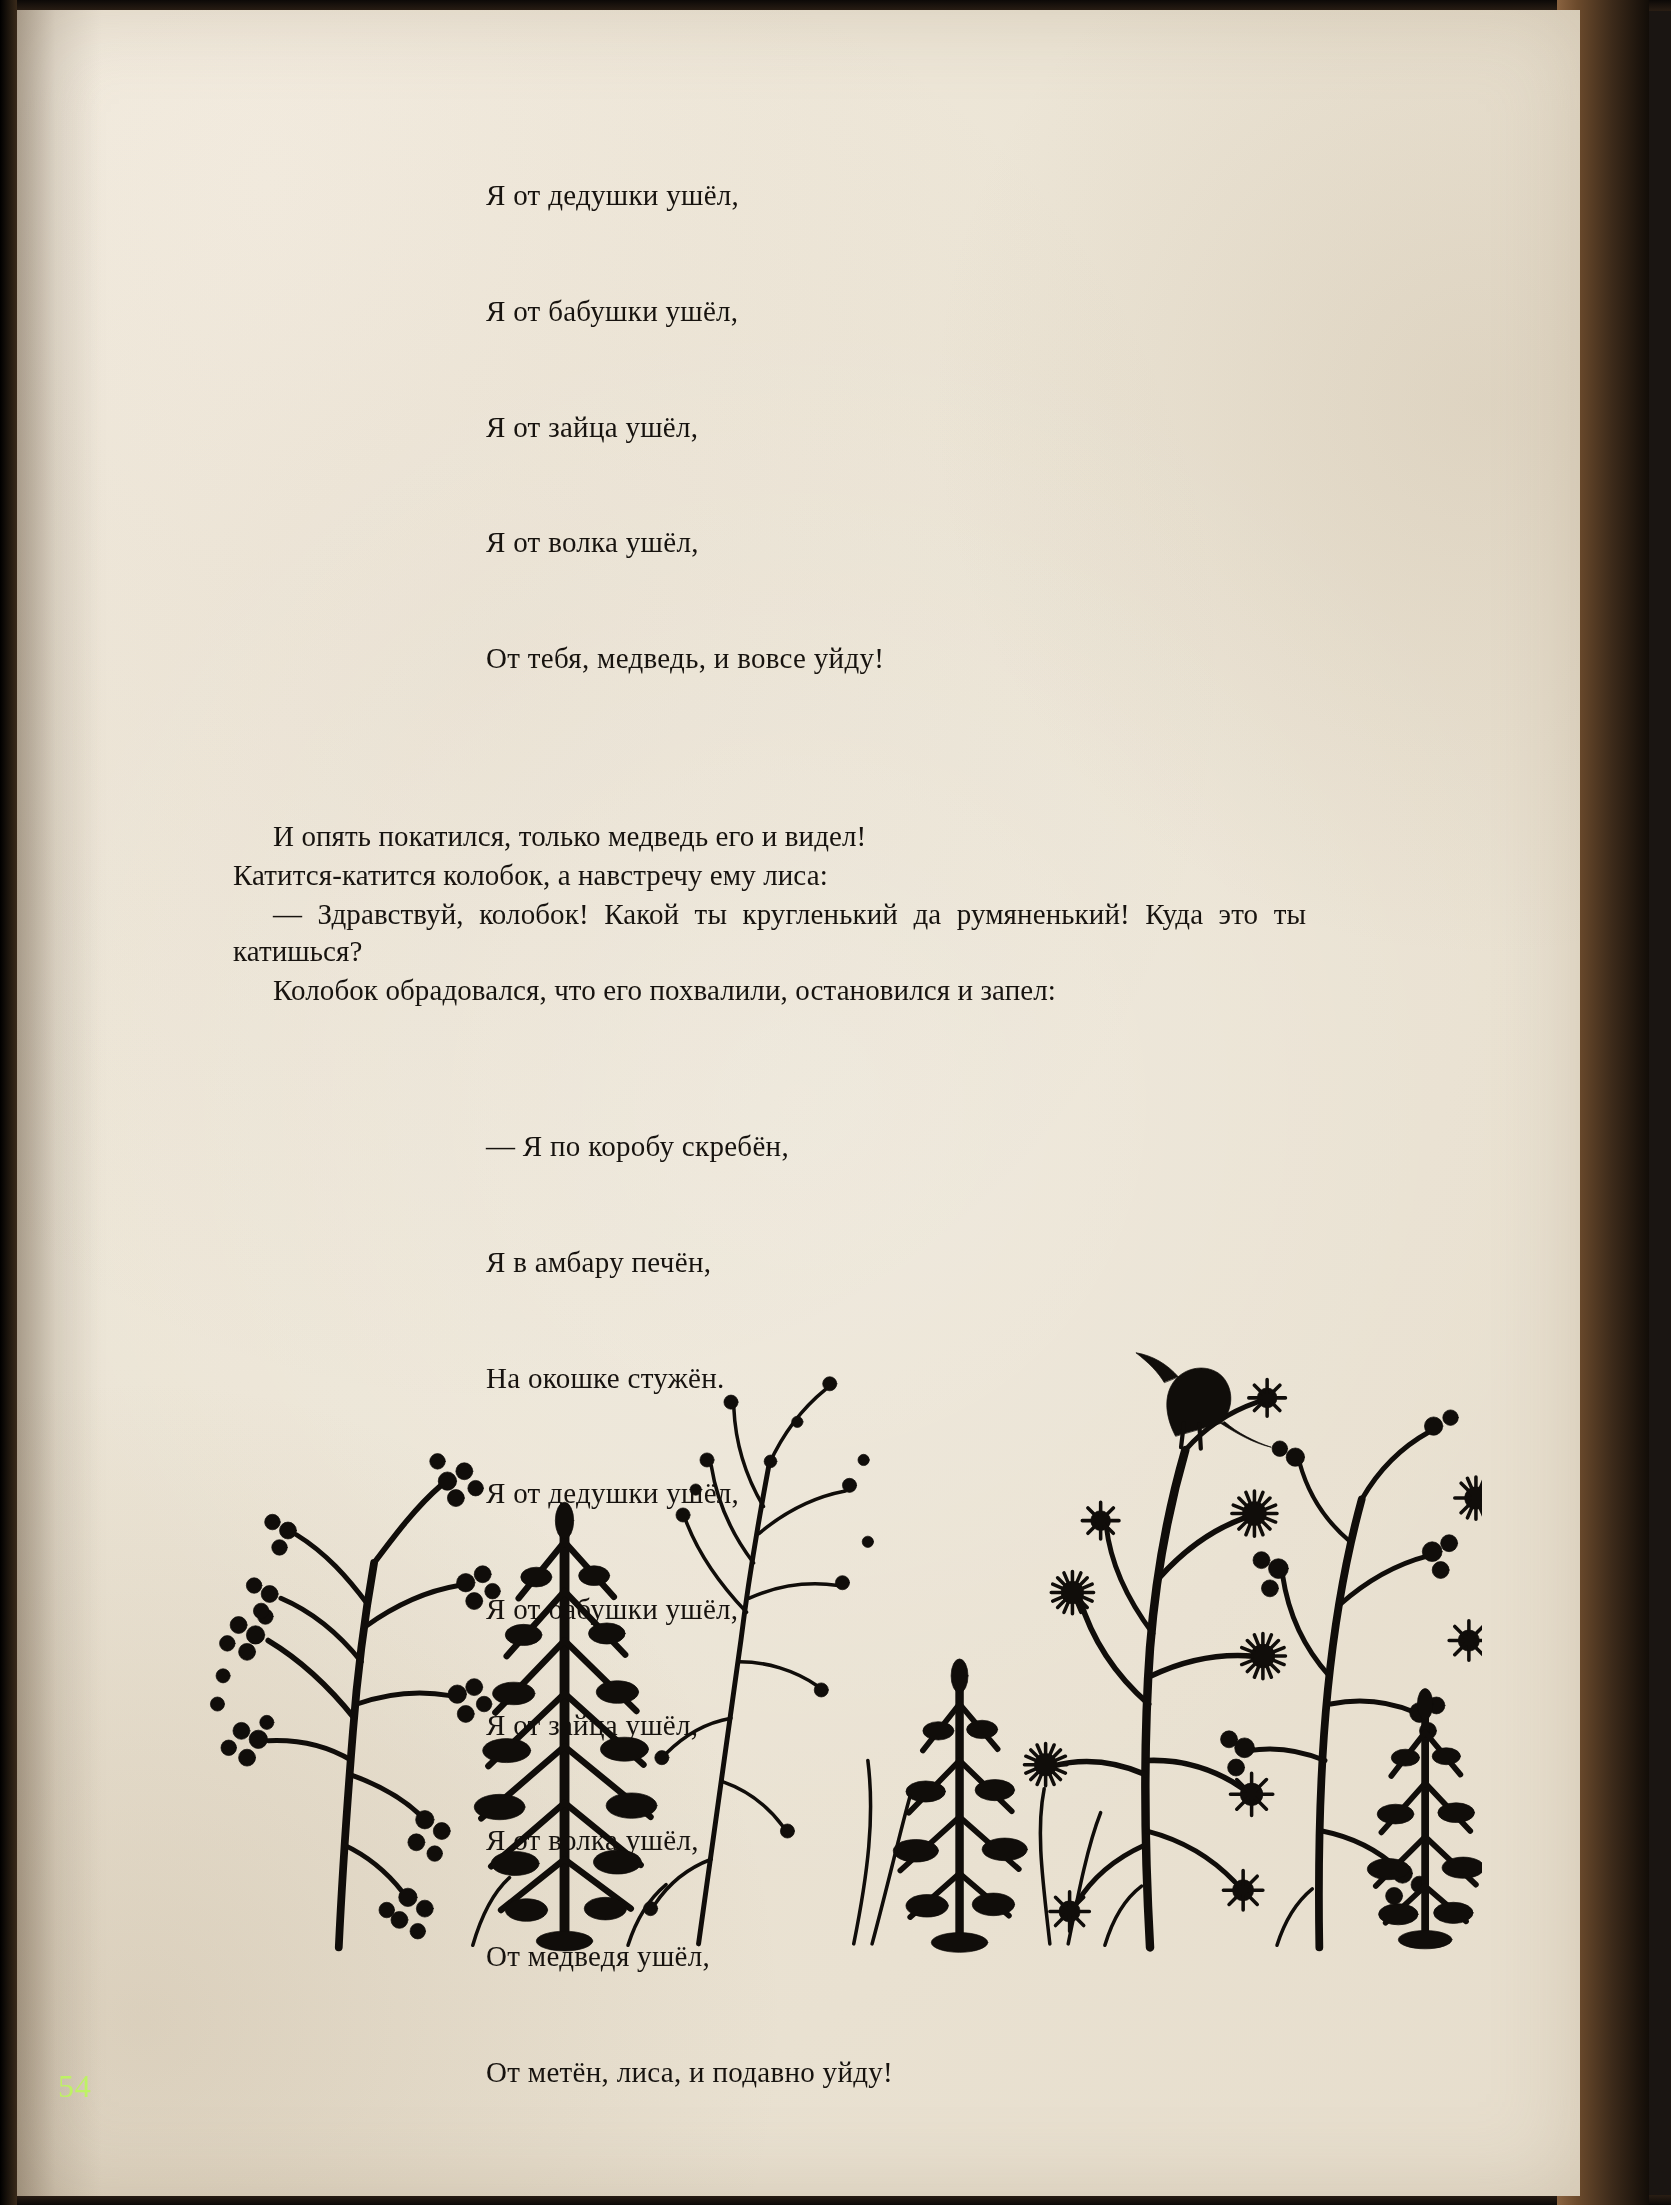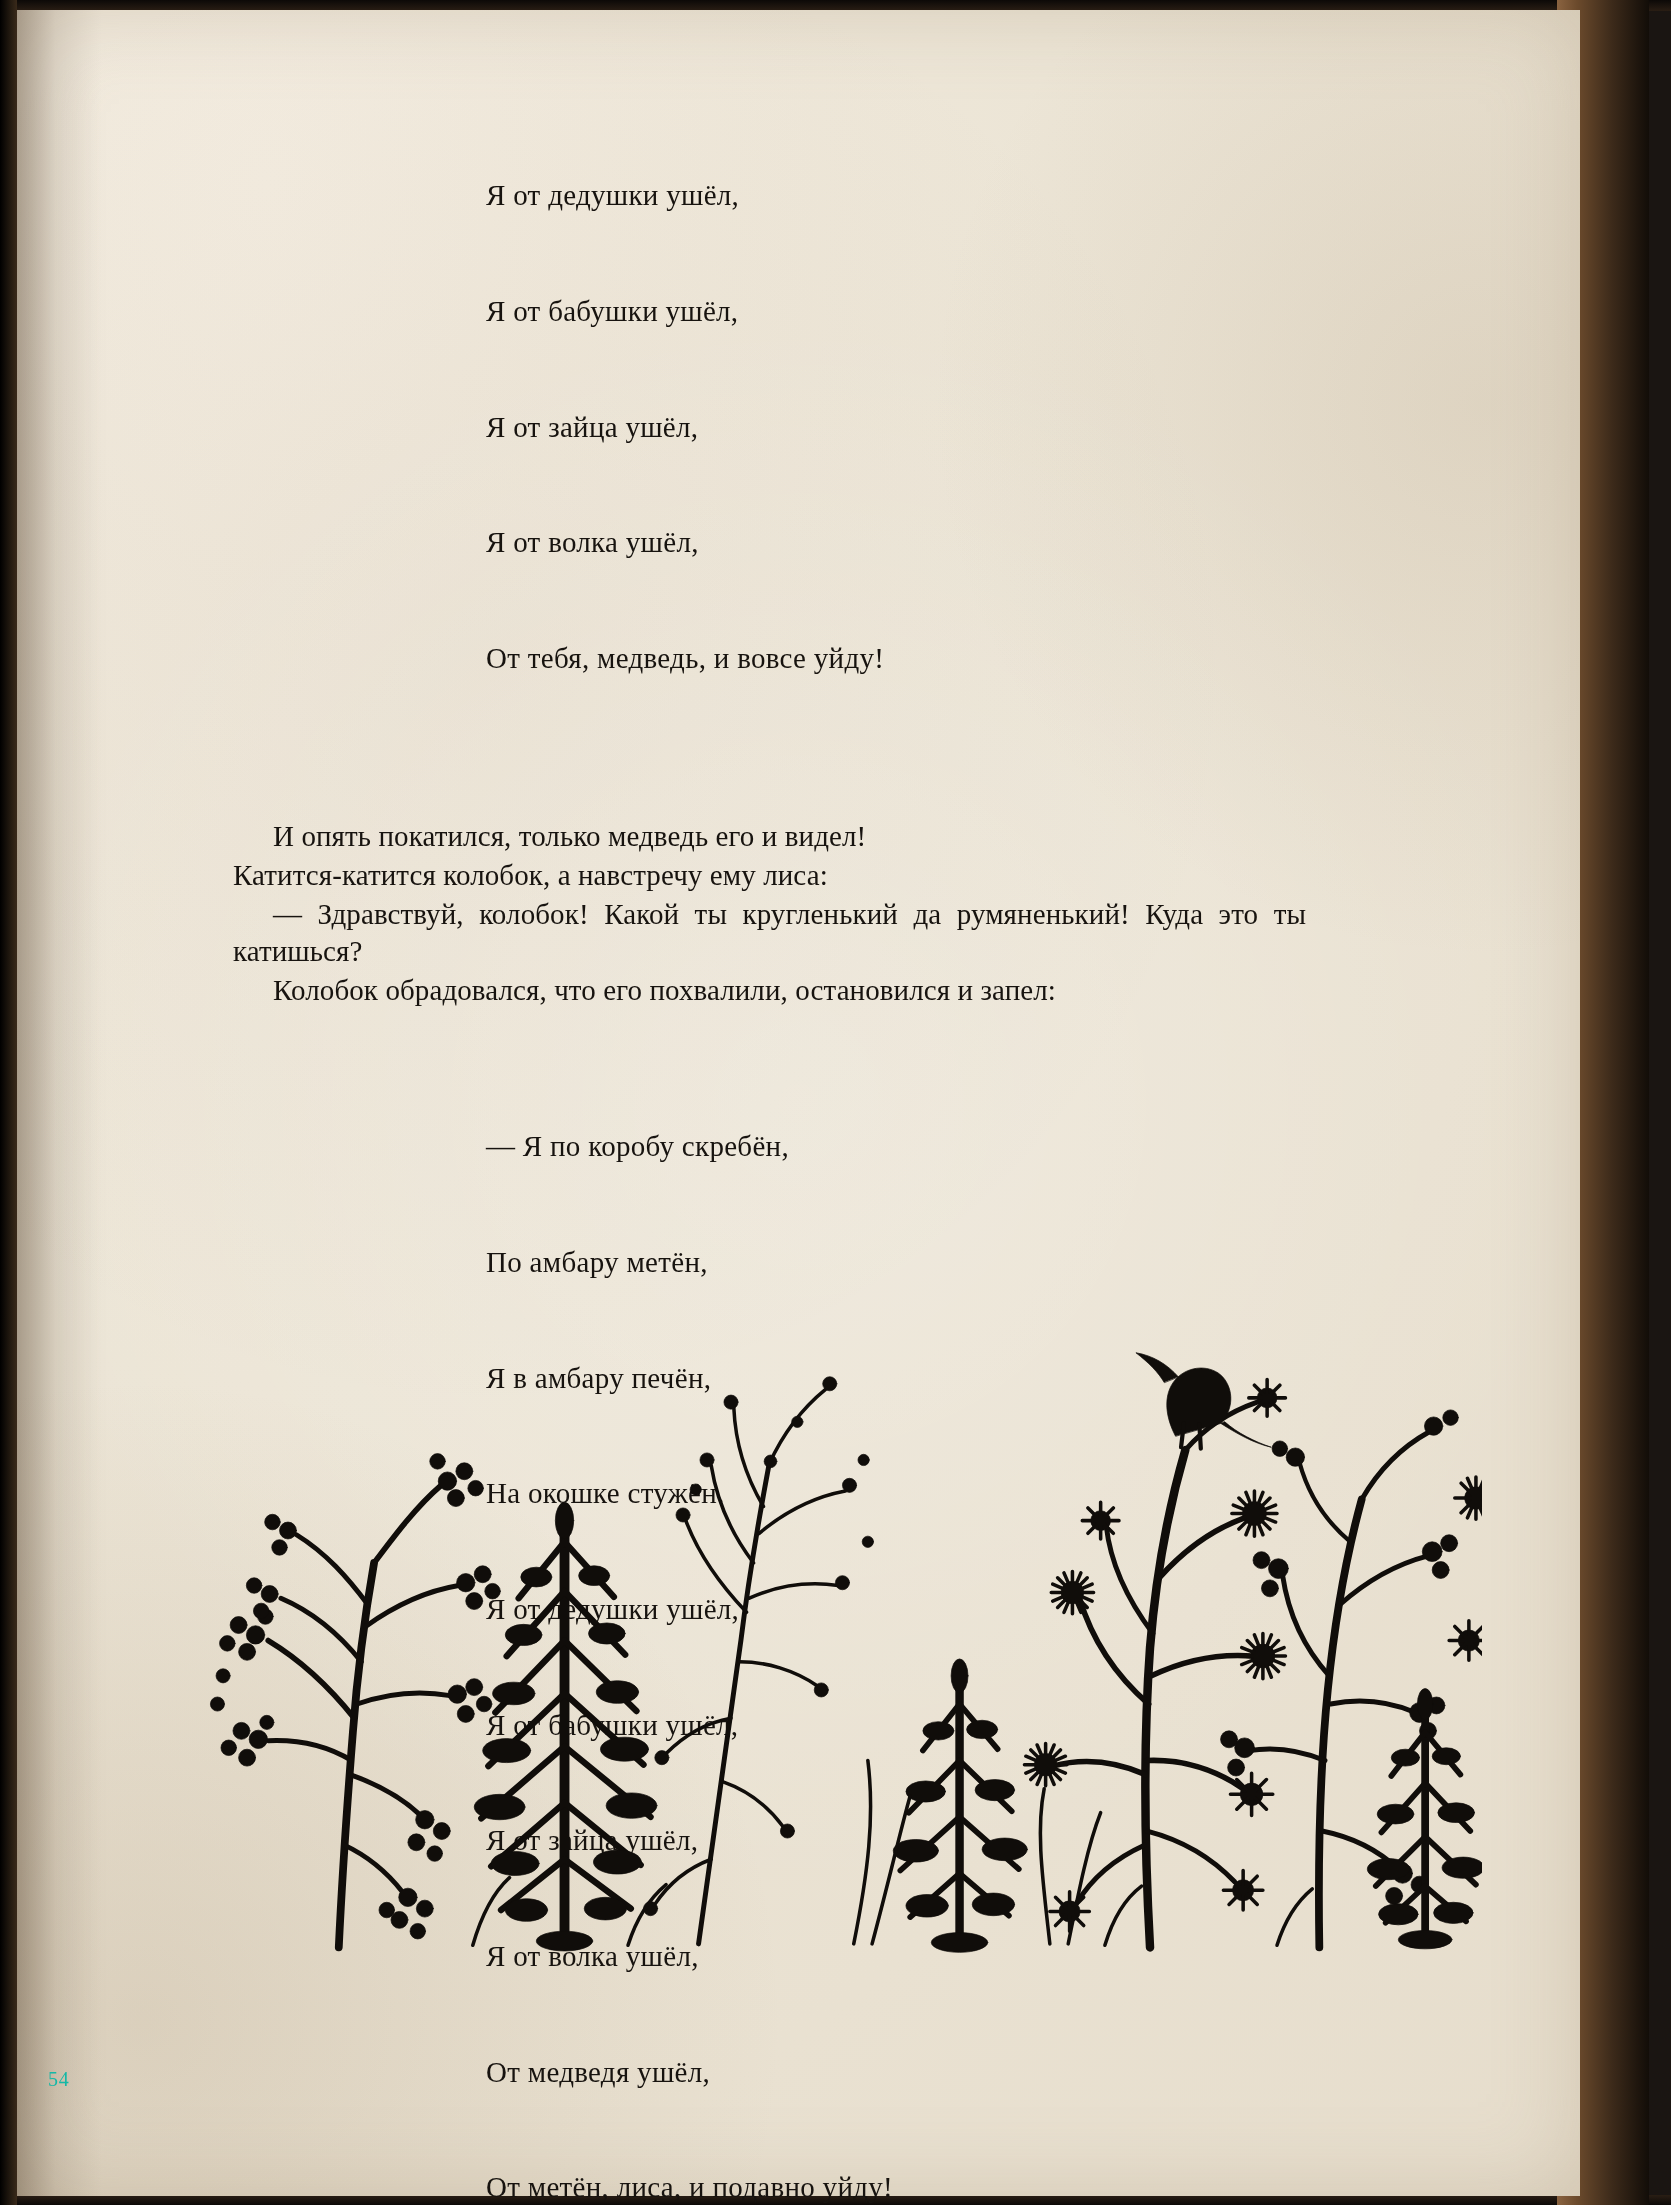"По амбару метён," span.line { html: <span>По амбару метён,</span> -> none }
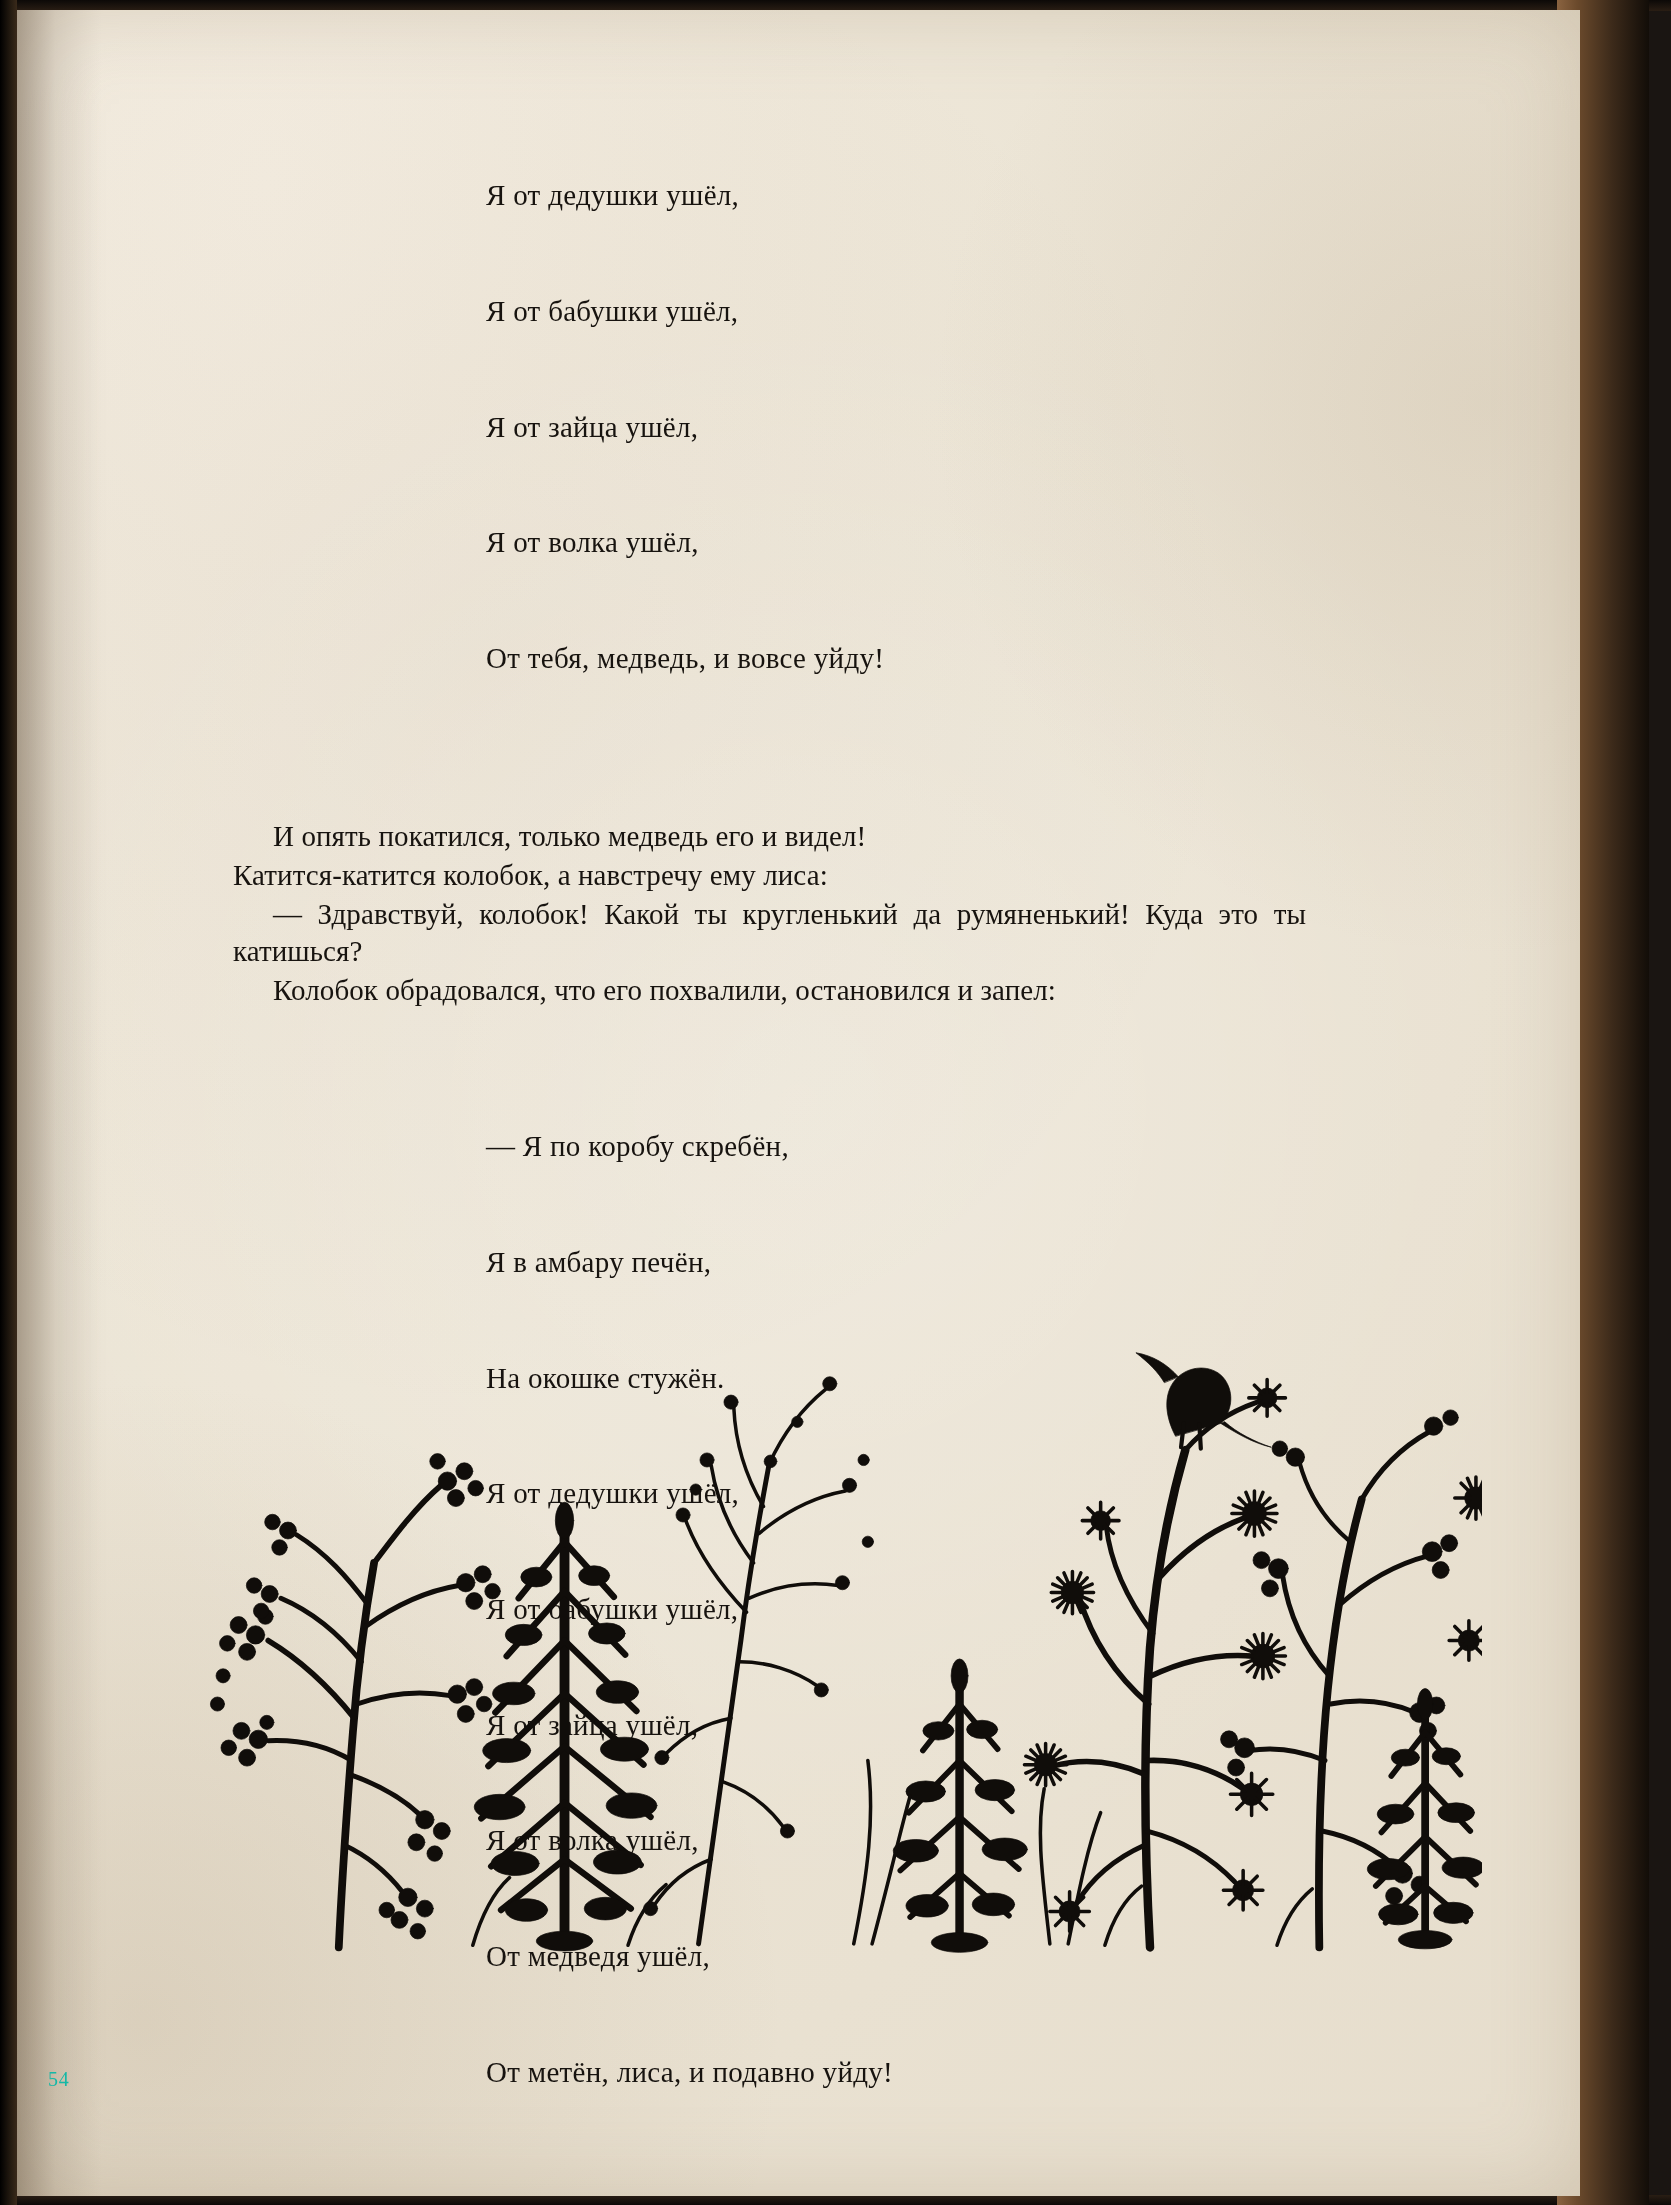"54" .page-number { color: #14b8a6 -> #bef264; font-size: 20px -> 32px; left: 48px -> 58px }
